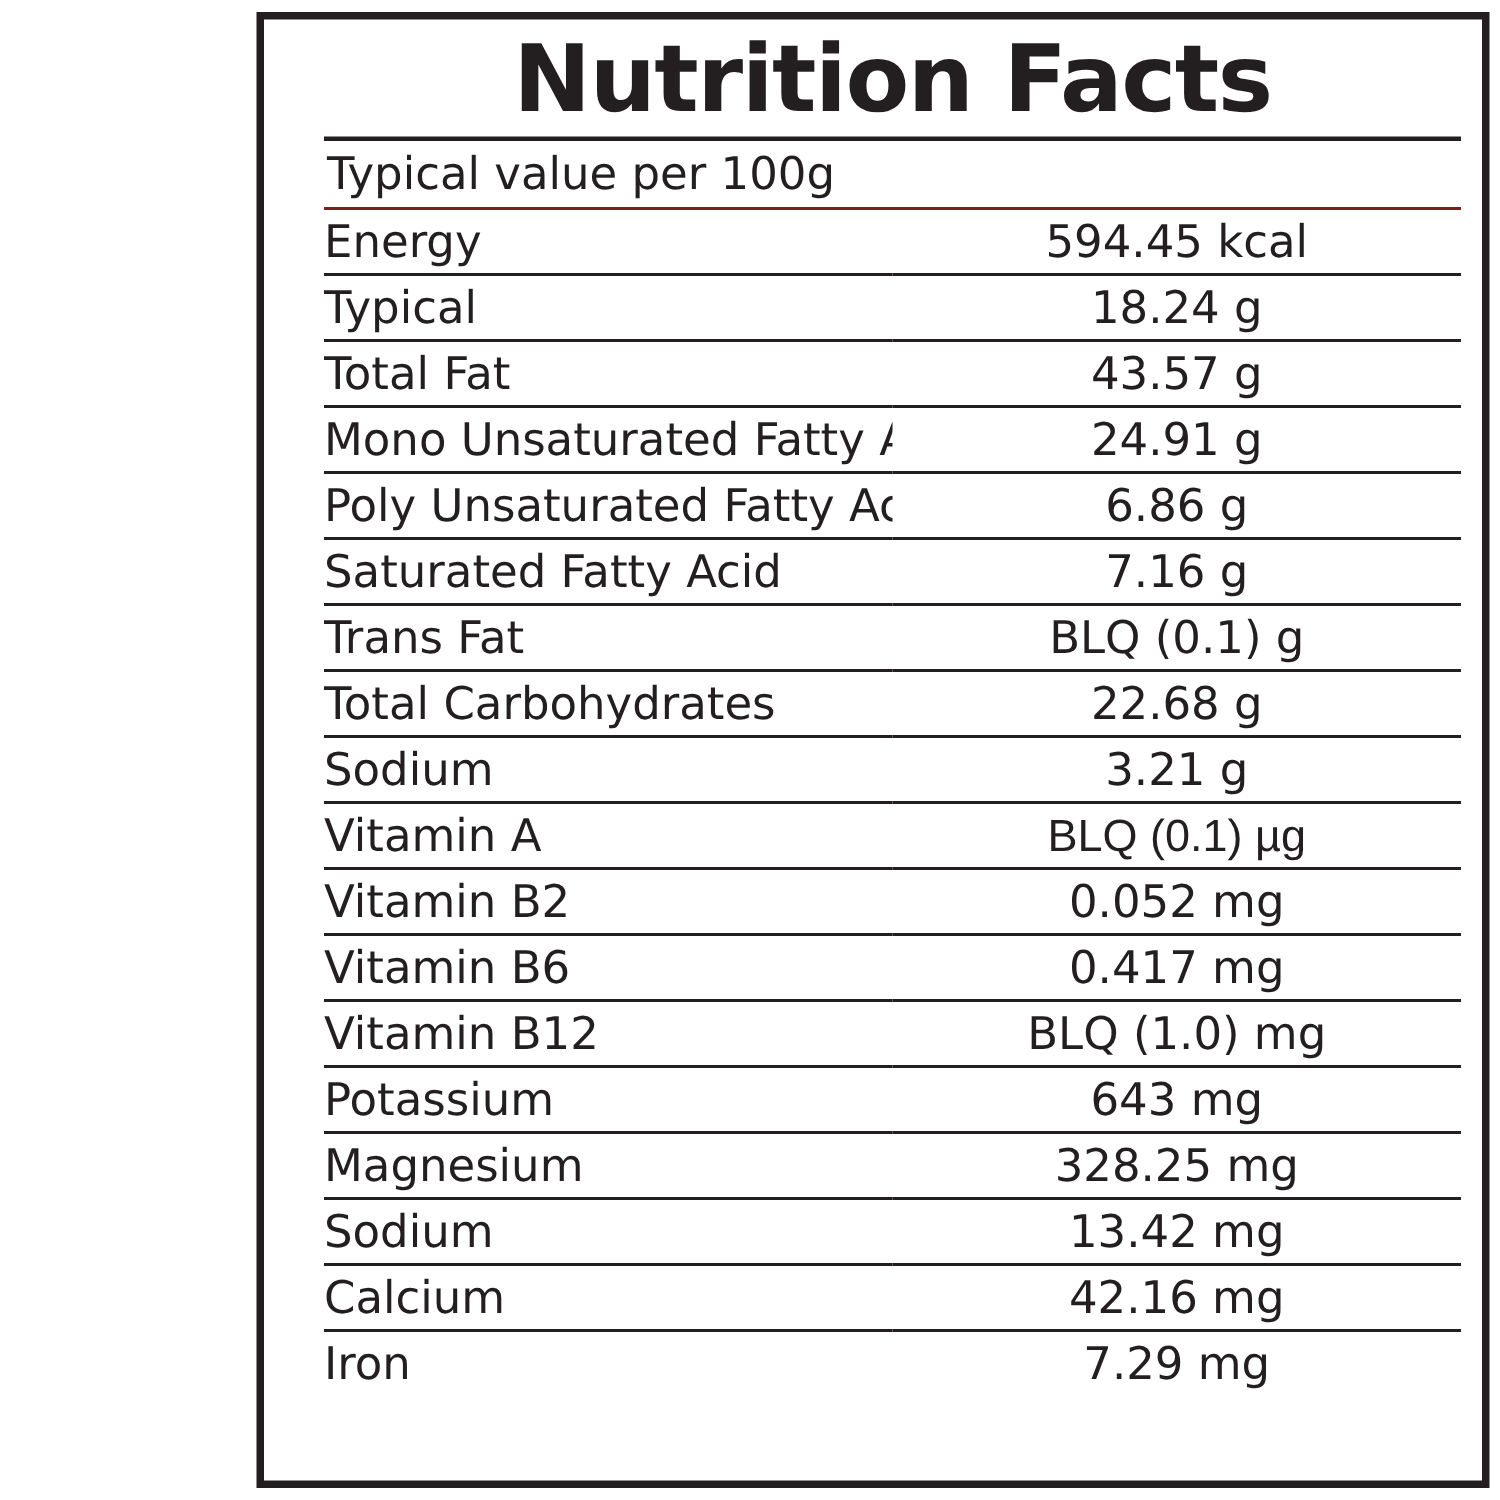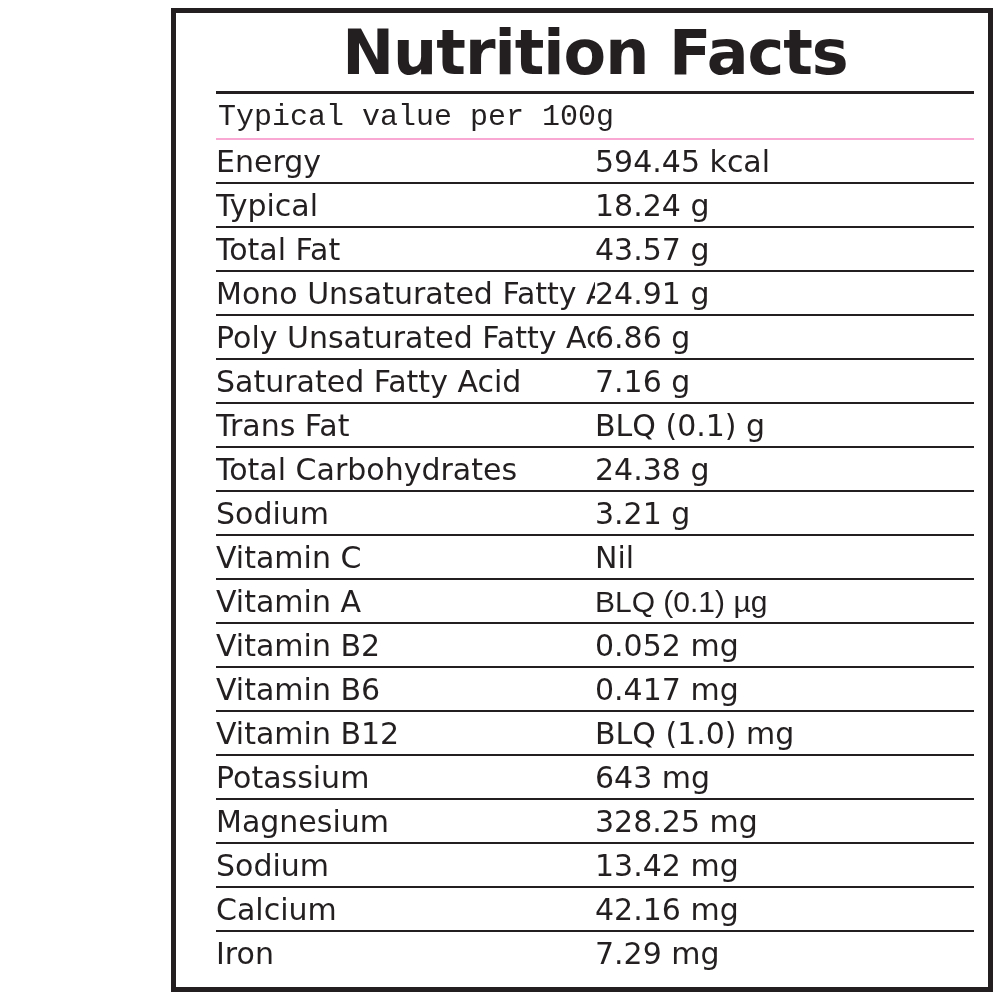"Typical value per 100g" .subtitle { border-bottom: 2px solid #f9a8d4 -> 2px solid #7f1d1d; font-family: Liberation Mono, monospace -> none }
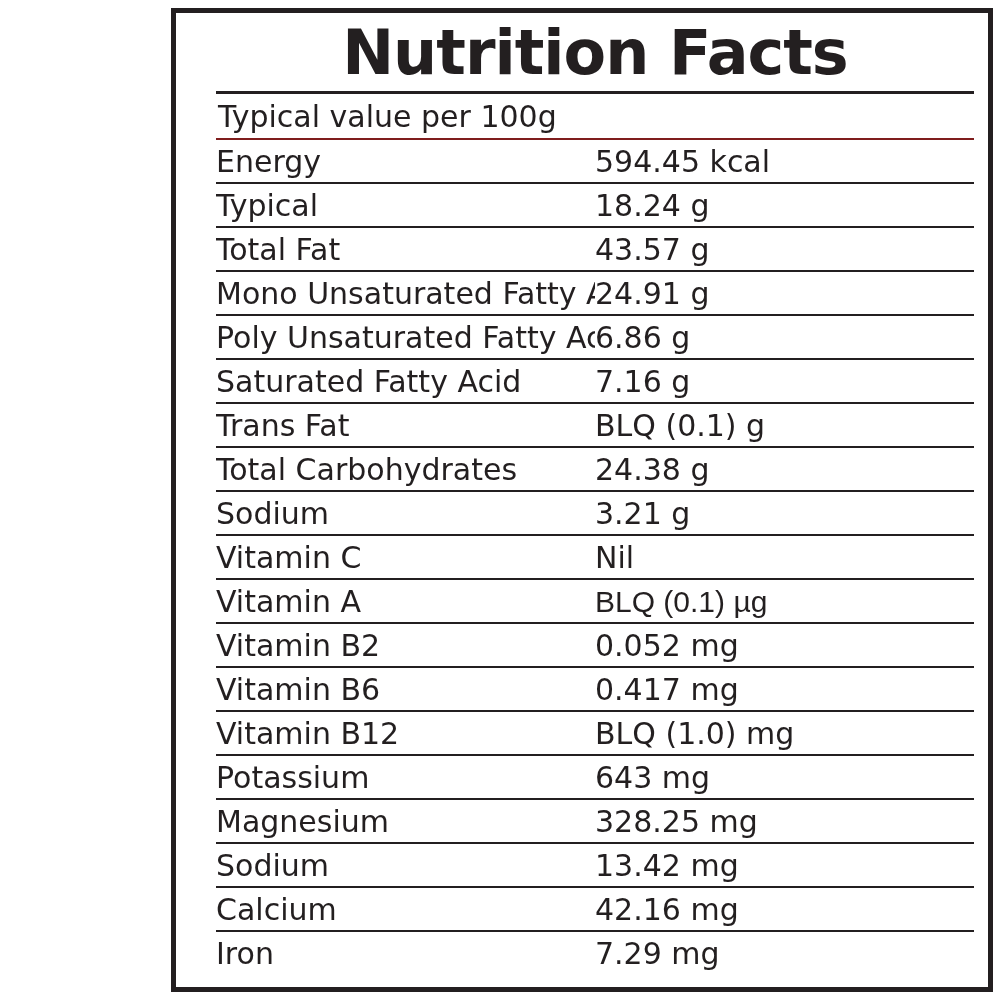"594.45 kcal" td.value { text-align: left -> center }
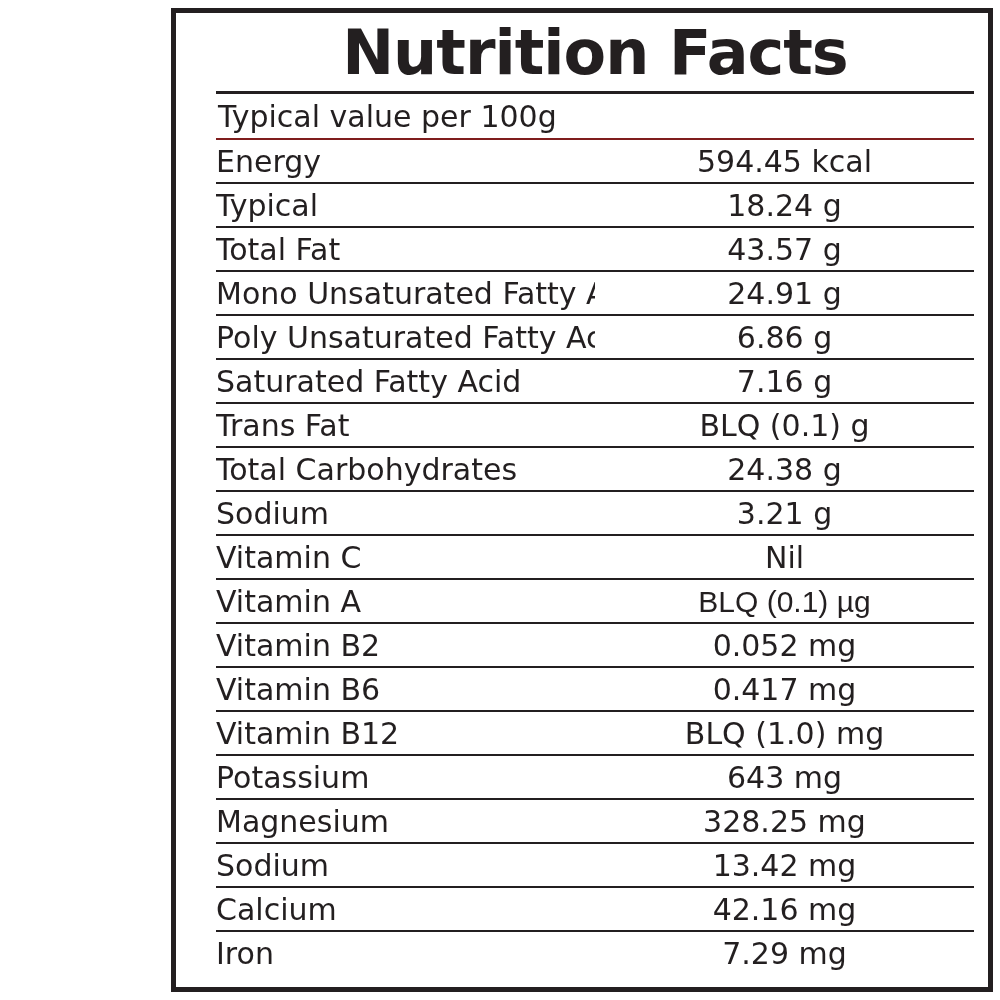"24.38 g" td.value { text: 24.38 -> 22.68 }
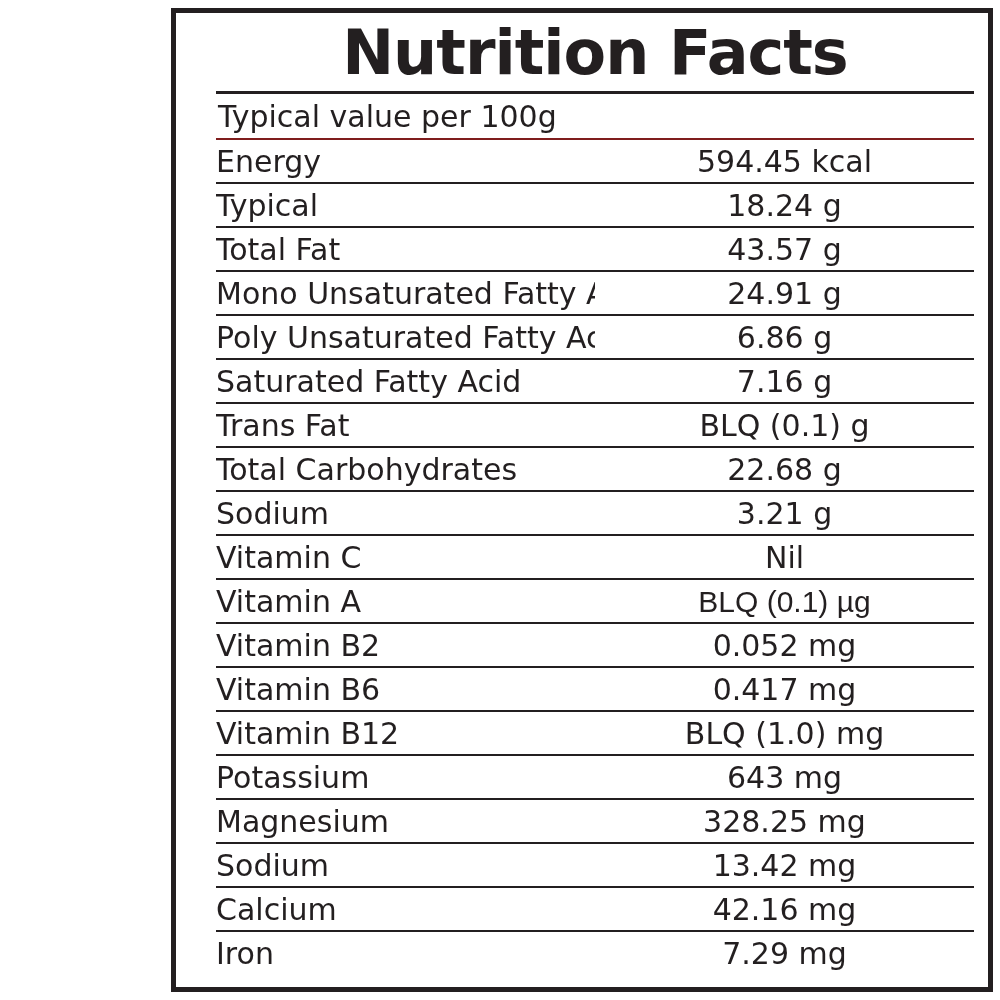"Vitamin C" tr { html: <tr> <td>Vitamin C</td> <td>Nil</td> </tr> -> none }
